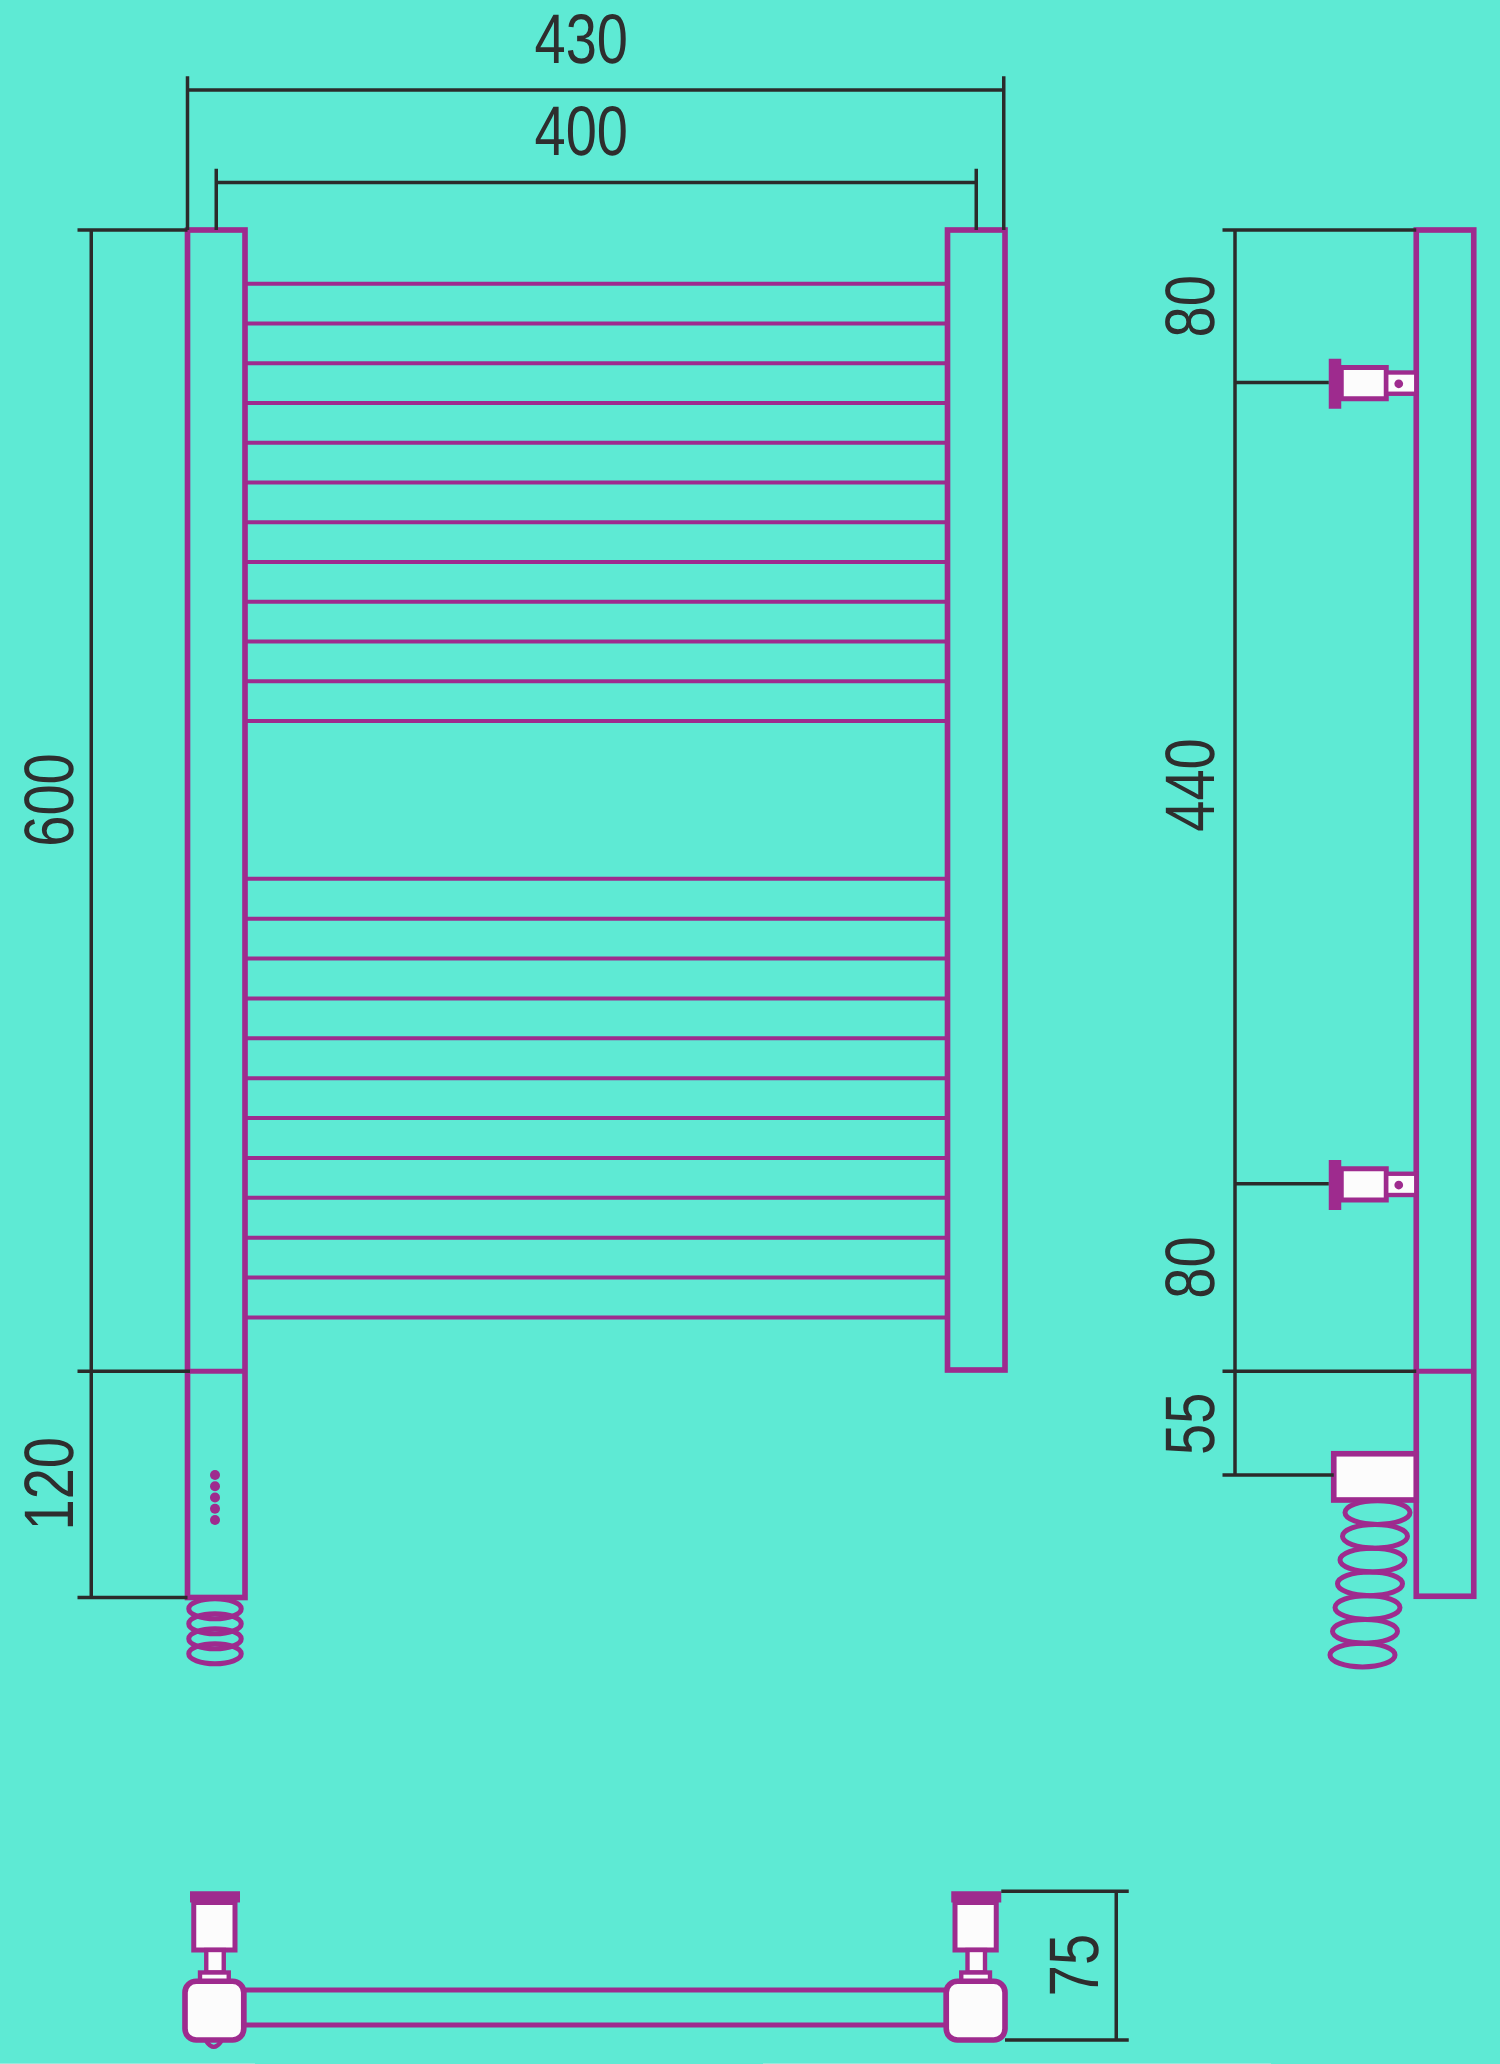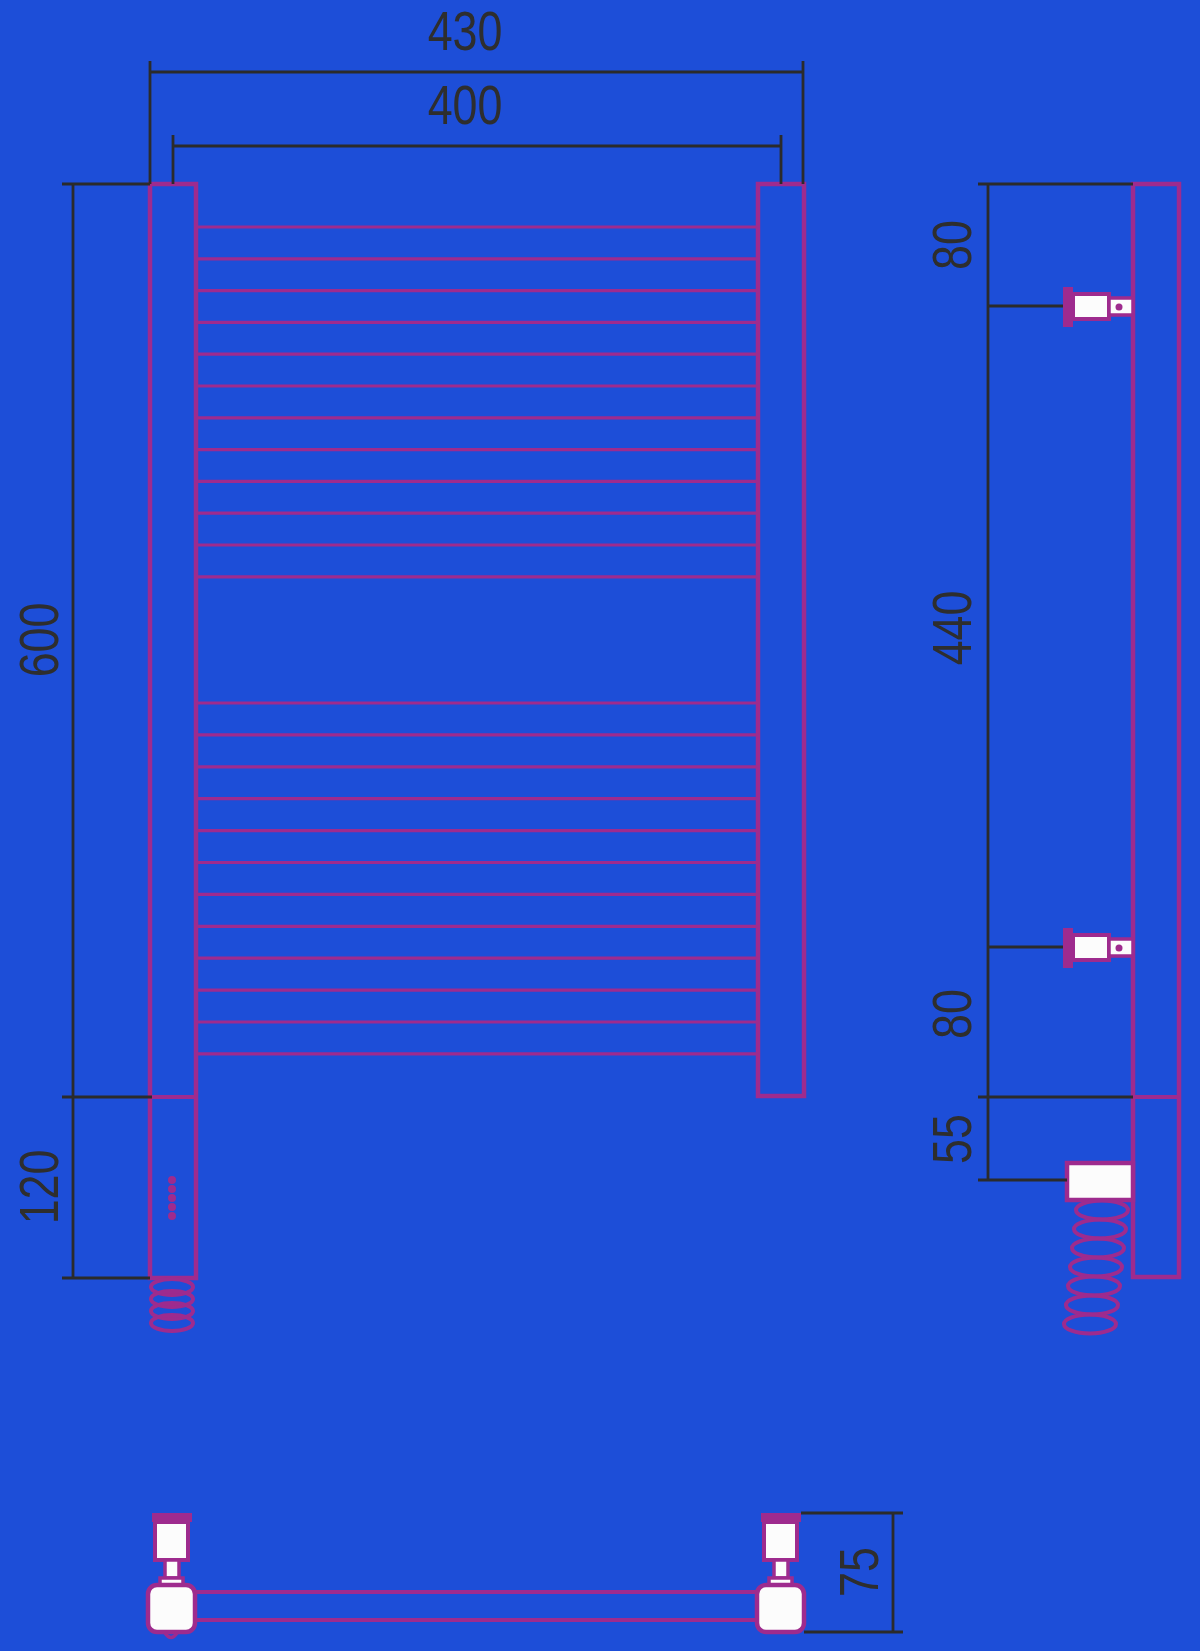"430" .page { background: #1d4ed8 -> #5eead4 }
